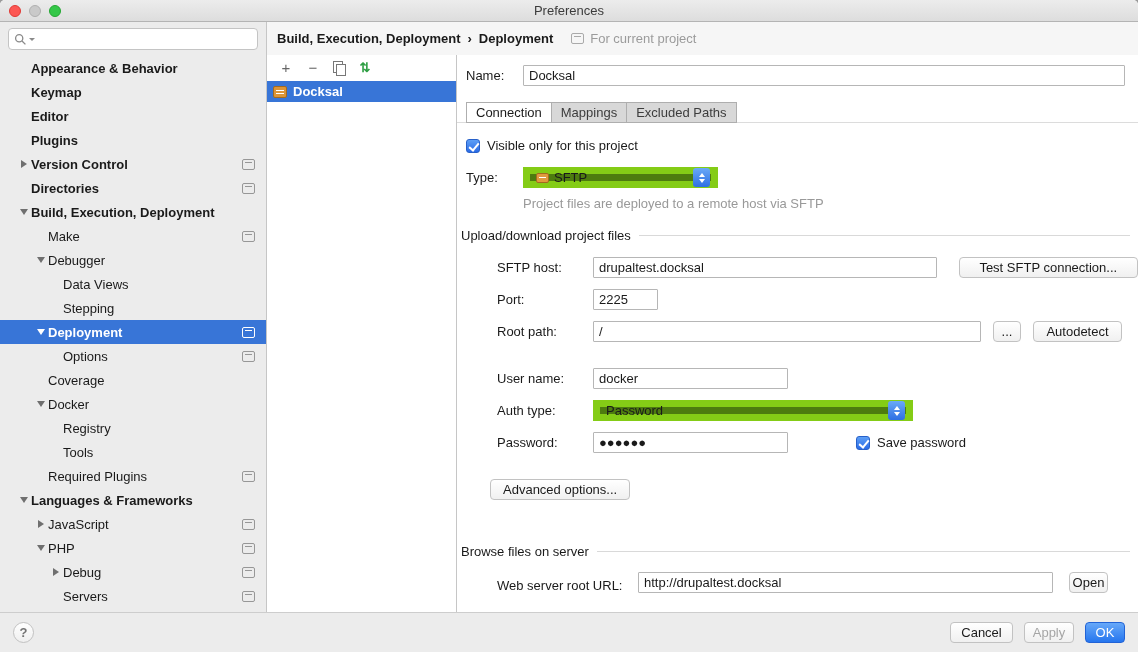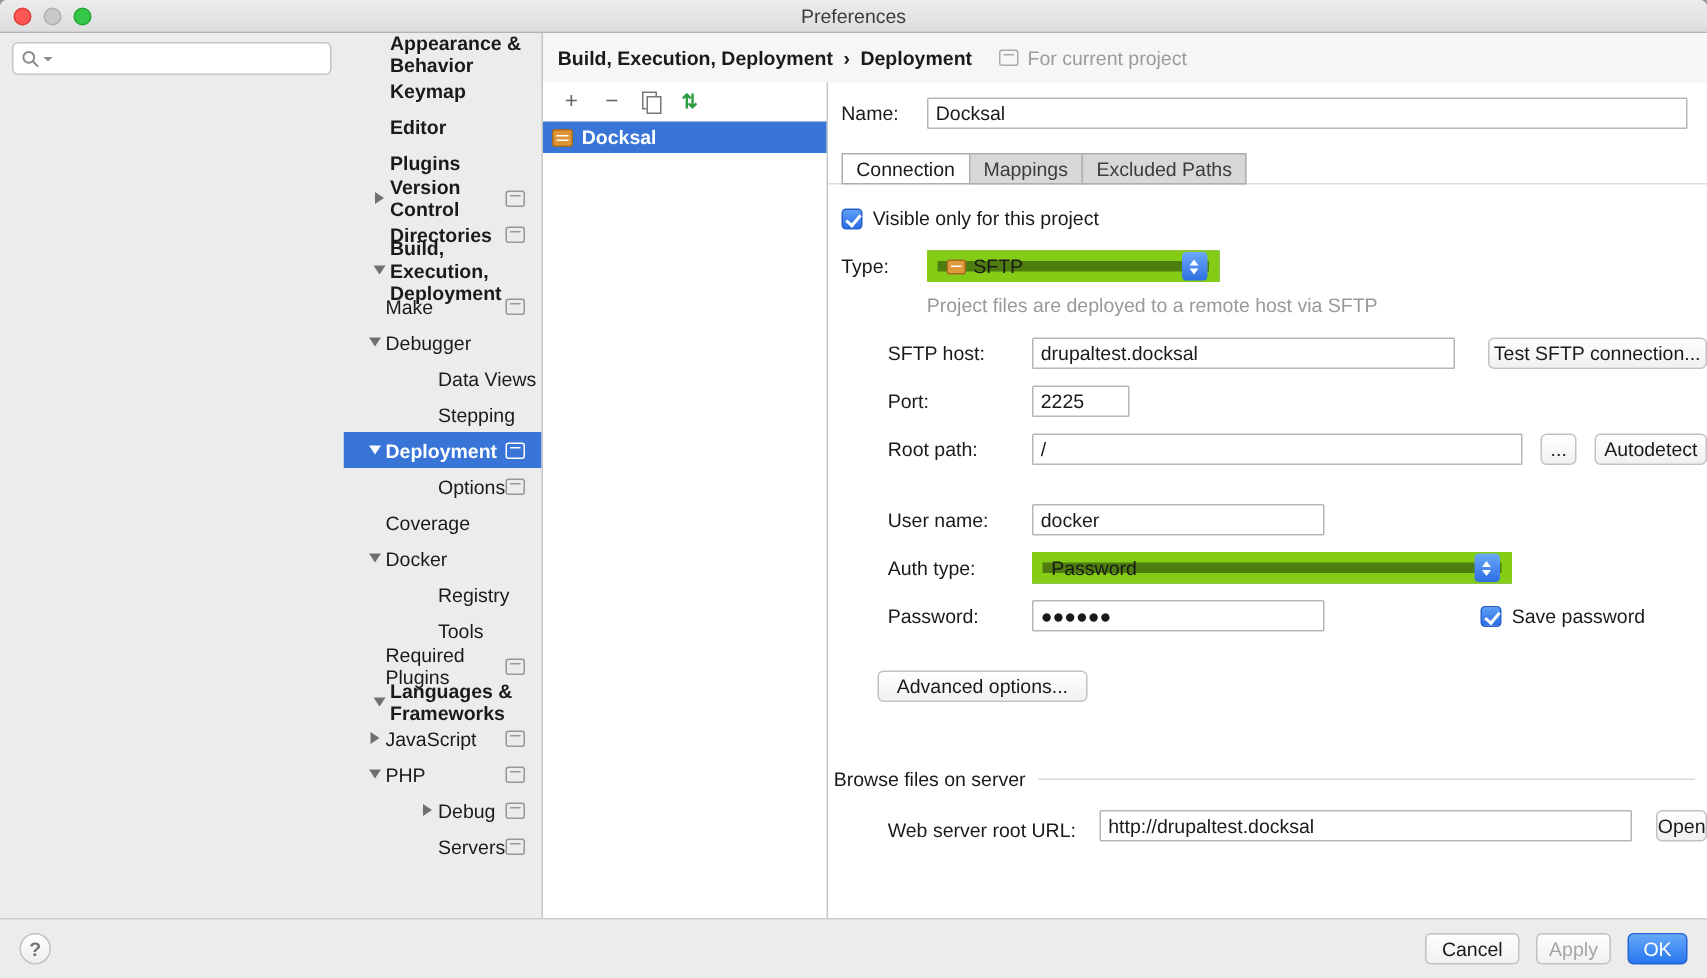"Appearance & Behavior" .sidebar { flex-direction: row -> column }
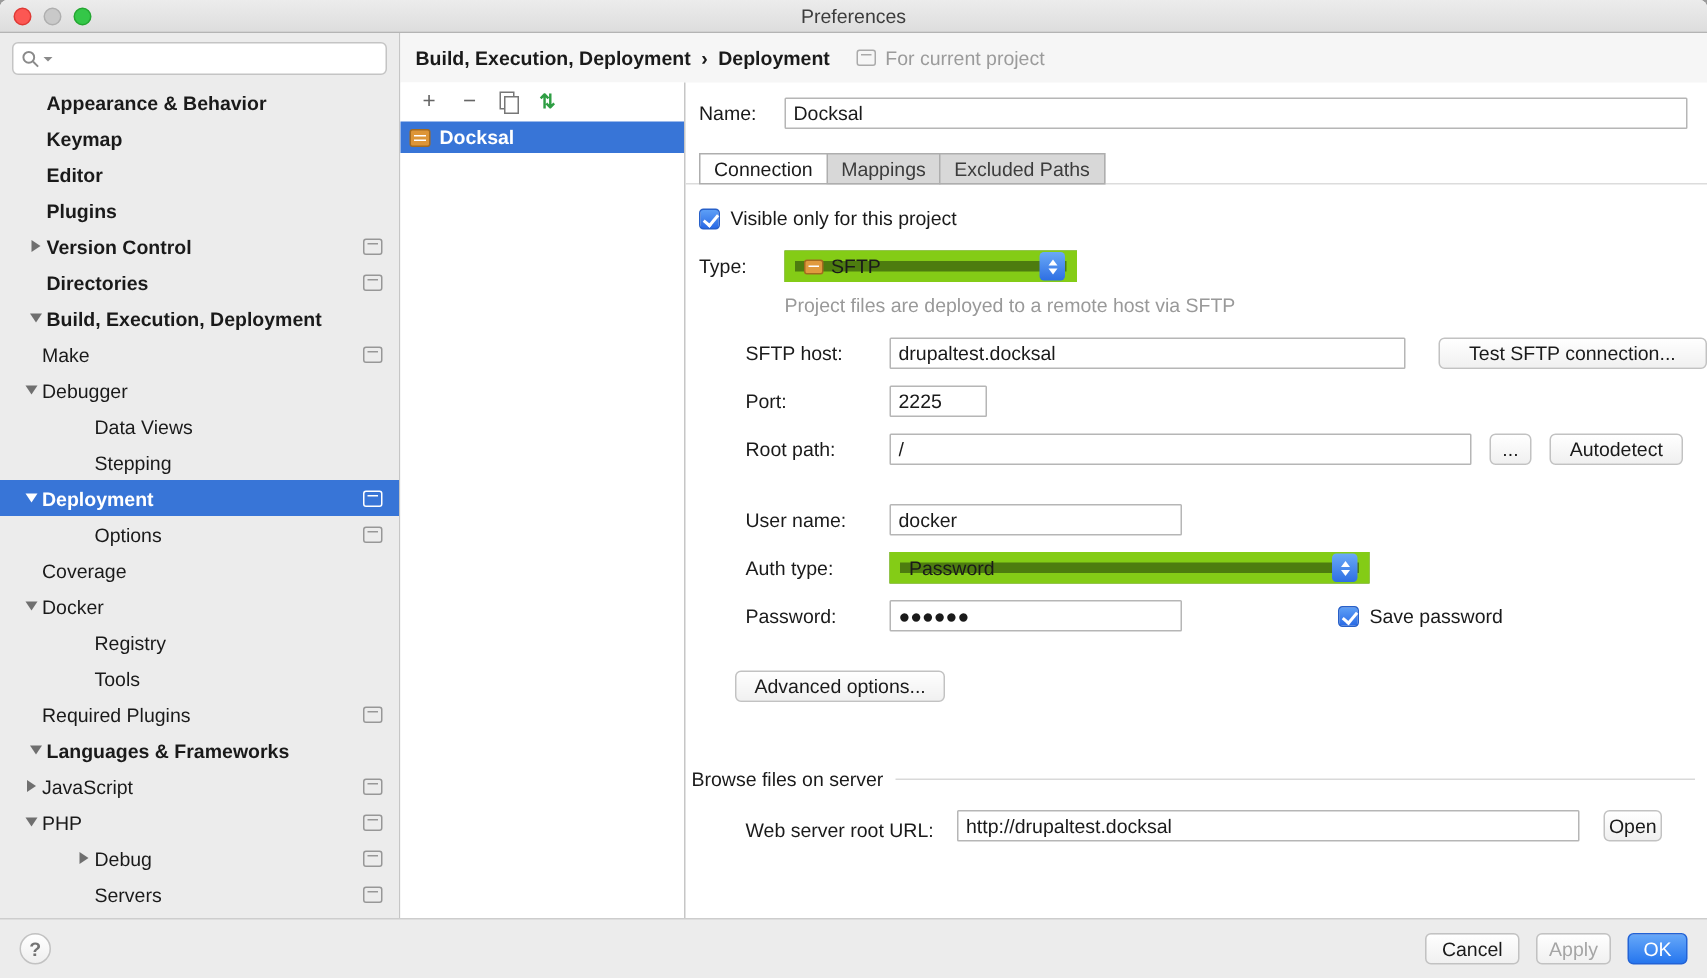"Make" .tree-row.lvl1 { padding-left: 14px -> 34px }
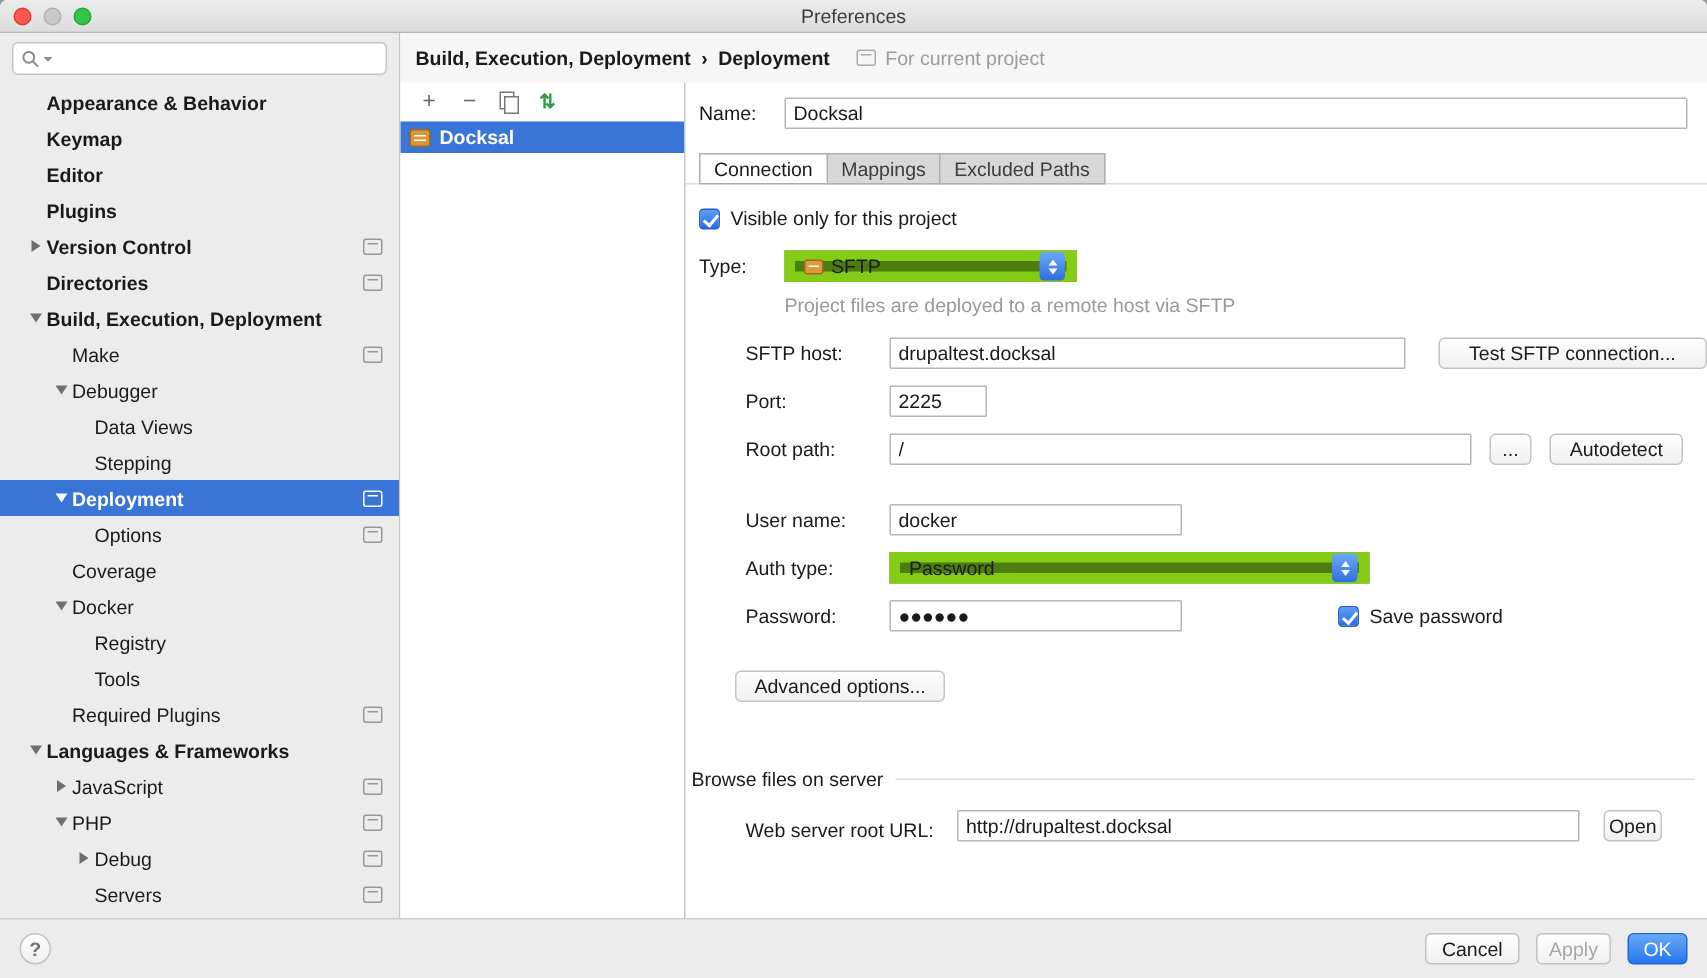"Upload/download project files" div.section { html: none -> <div> <span>Upload/download project files</span> </div> }
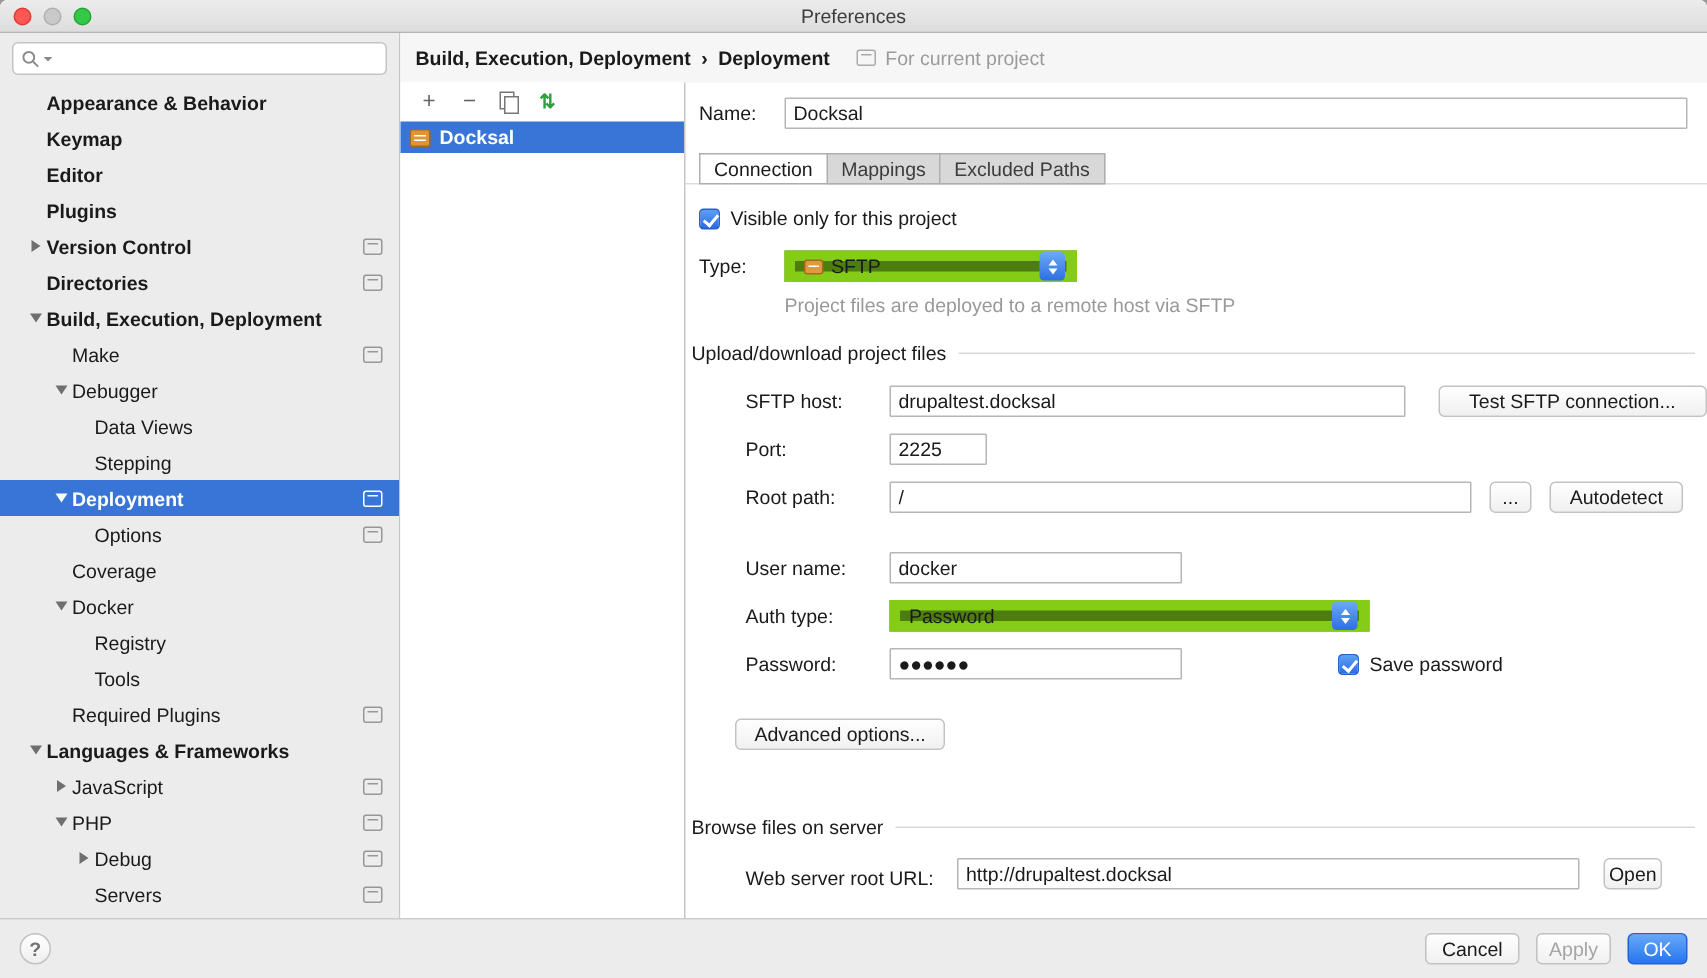"Save password" .savepass { margin-left: 104px -> 68px }
